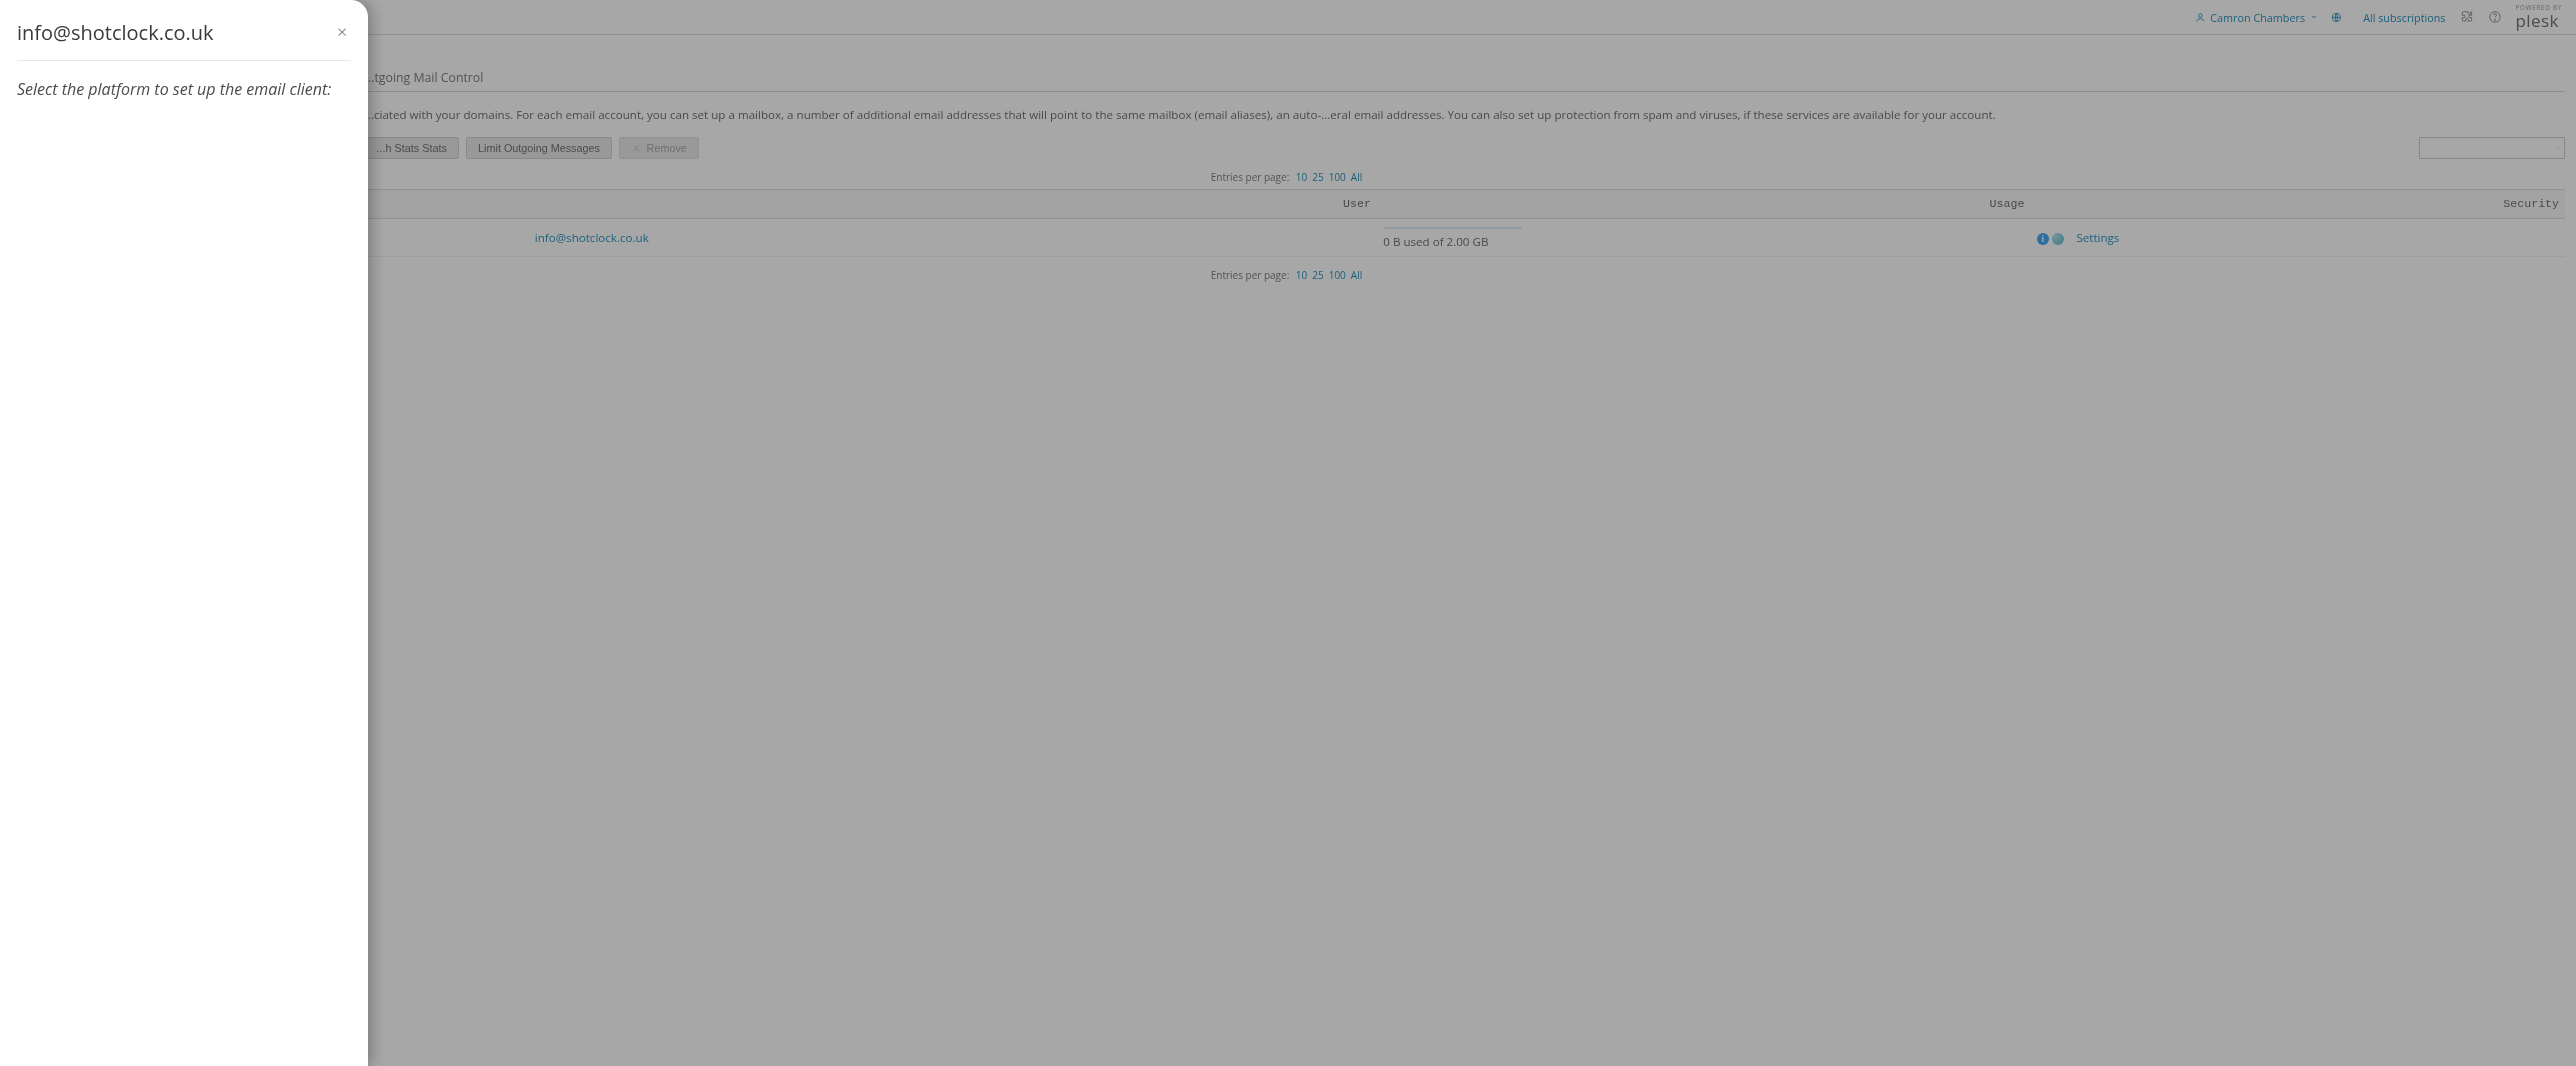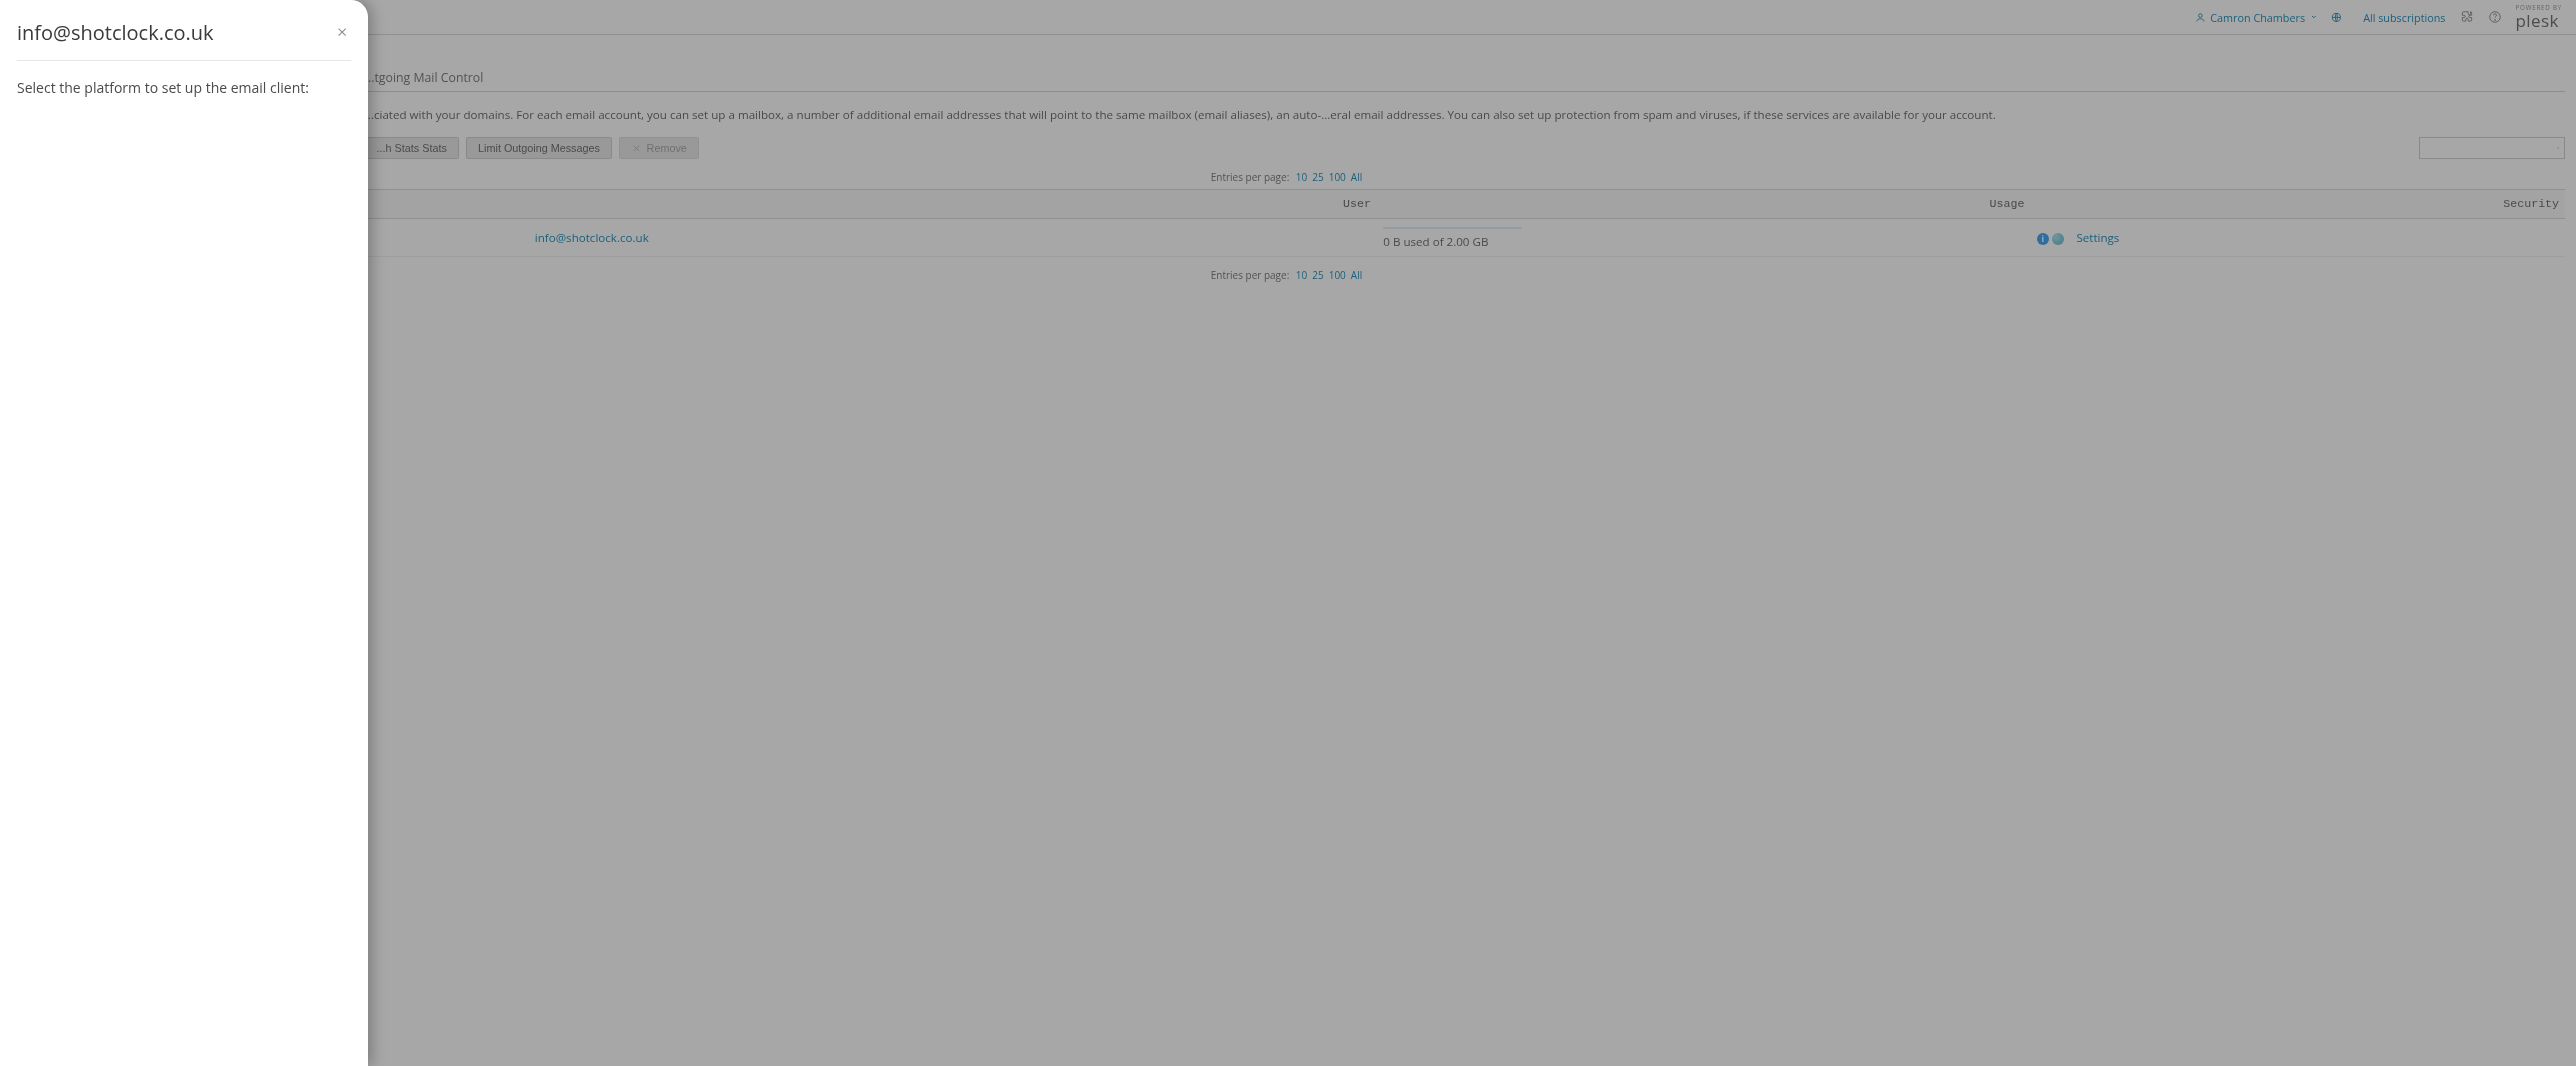"Select the platform to set" .drawer-sub { font-size: 14px -> 16px; font-style: none -> italic }
